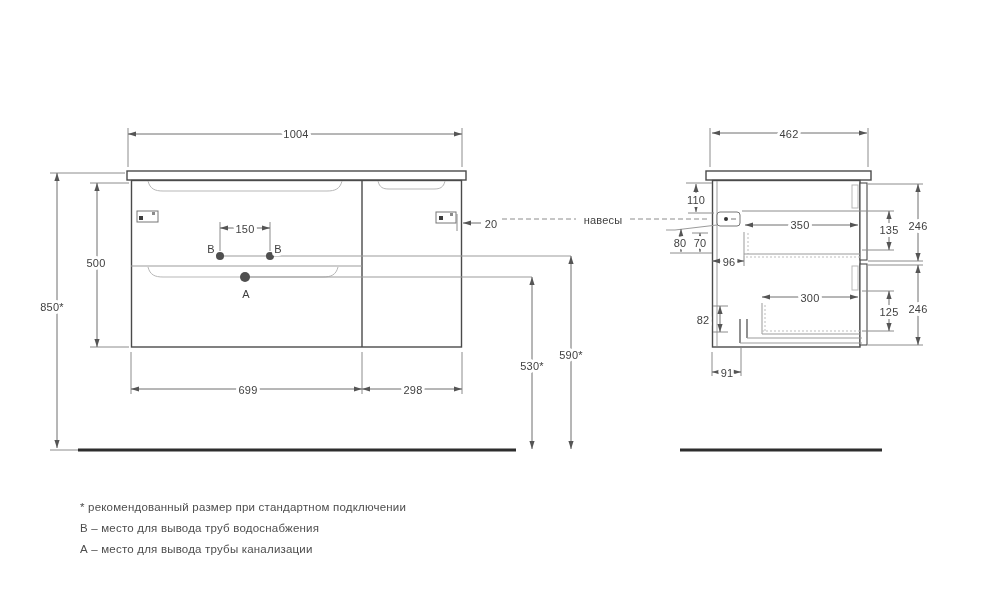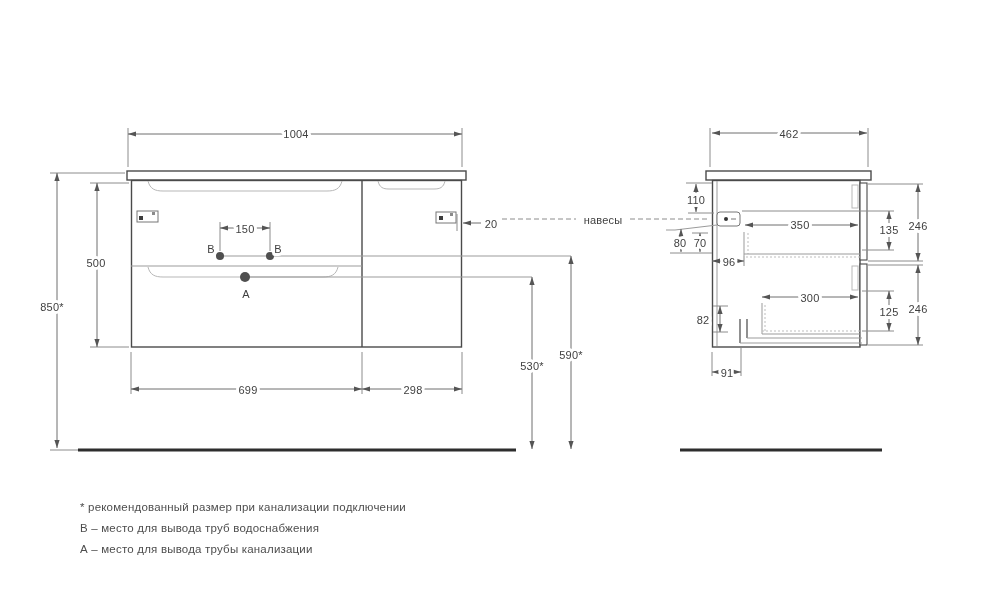"* рекомендованный размер при канализации" div { text: канализации -> стандартном }
